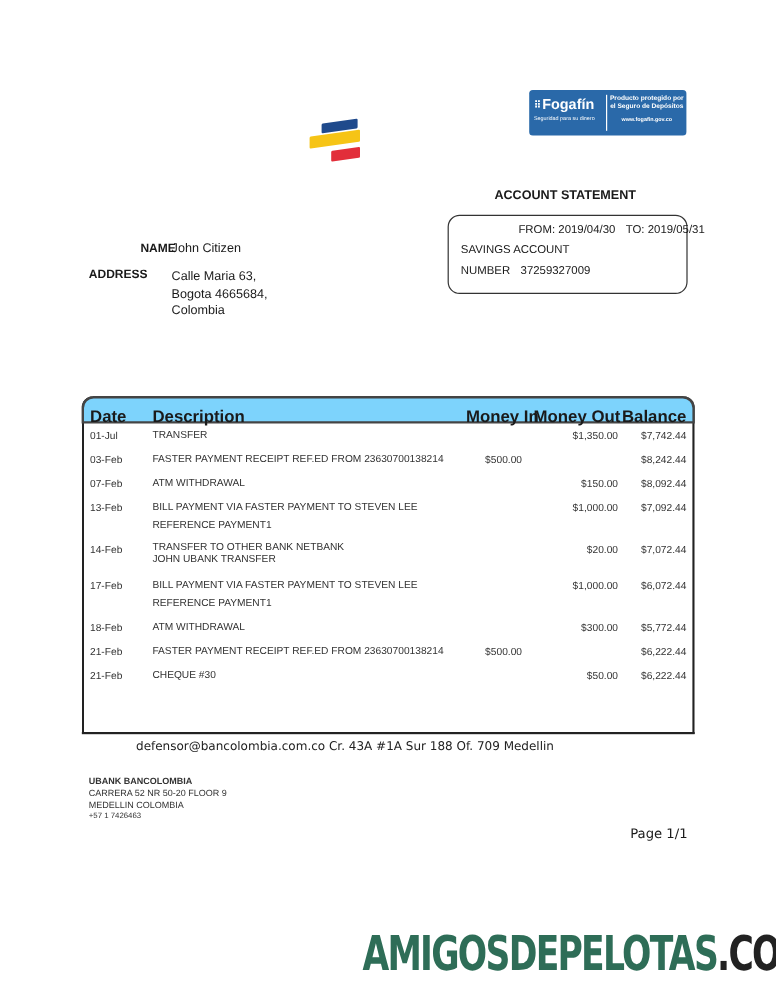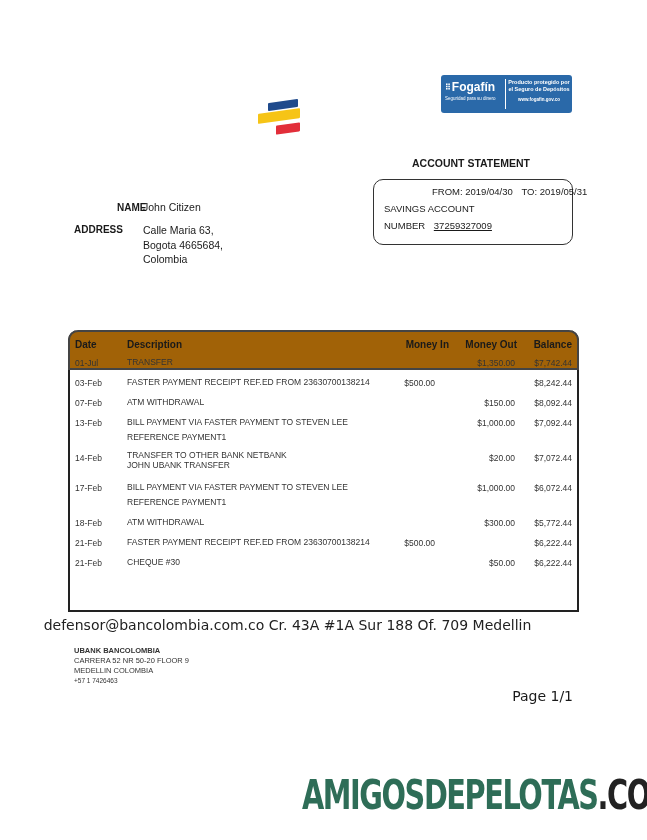"37259327009" span { text-decoration: underline -> none }
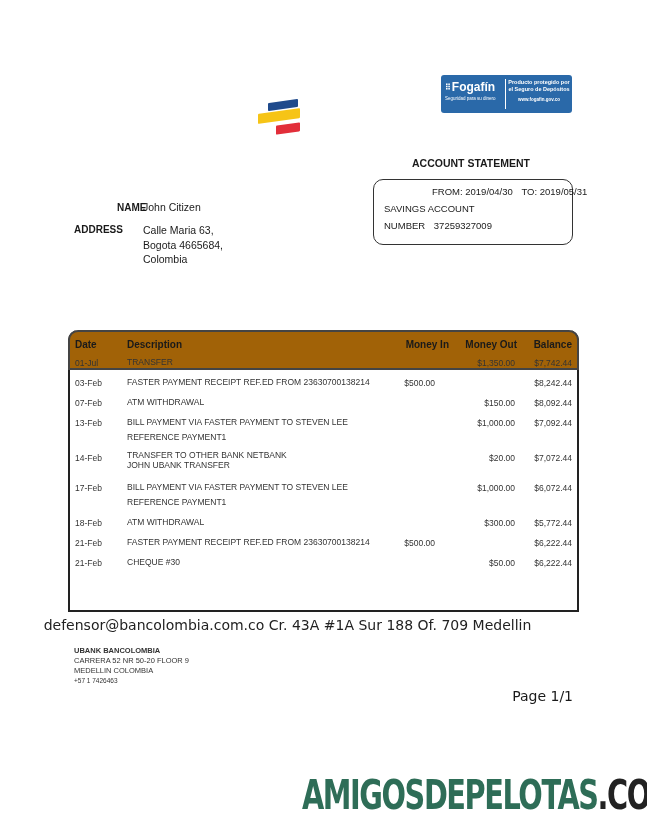"Date" .tbl-head { background: #a16207 -> #7dd3fc; font-size: 10px -> 14px; height: 40px -> 23px }
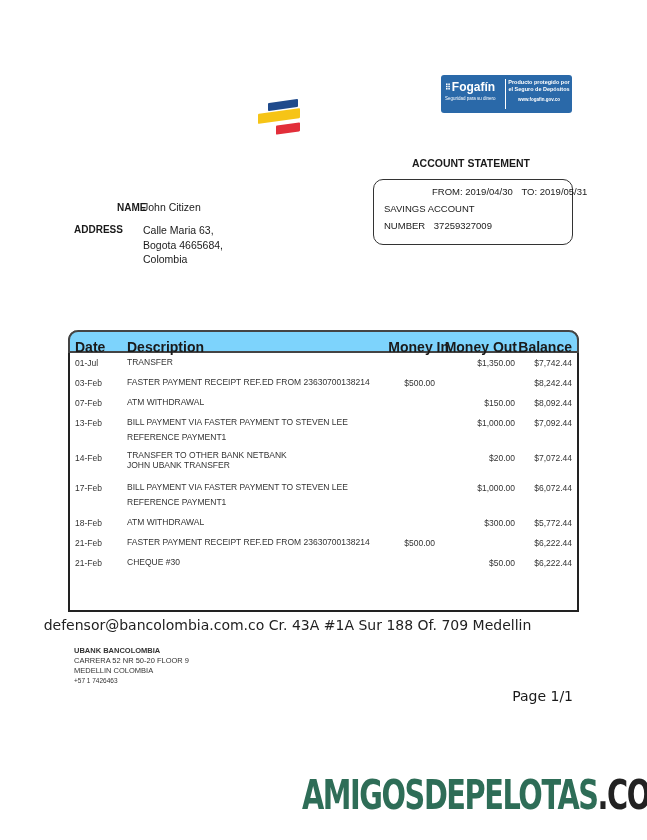"defensor@bancolombia.com.co Cr. 43A #1A" .footer-line { font-size: 14px -> 10px }
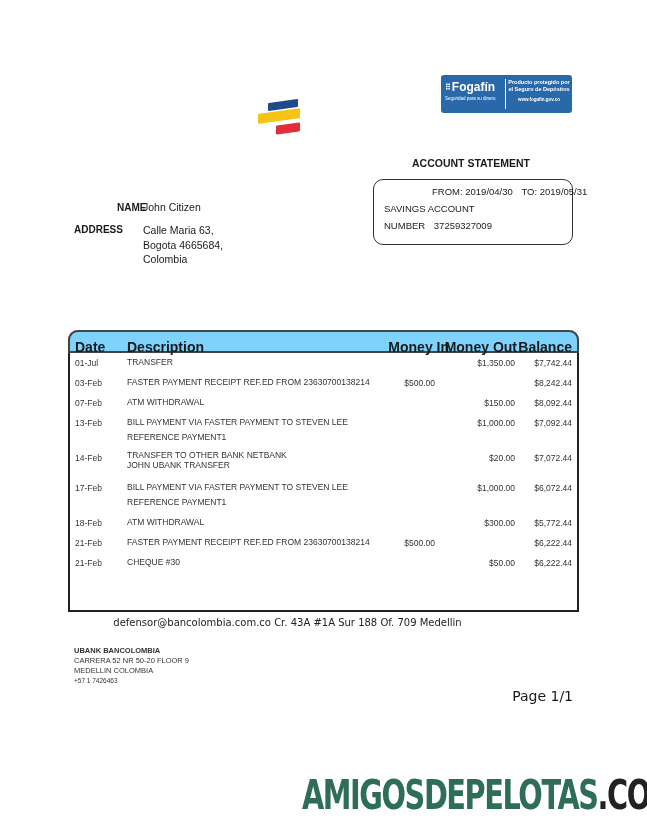"Page 1/1" .page { font-size: 14px -> 11px }
